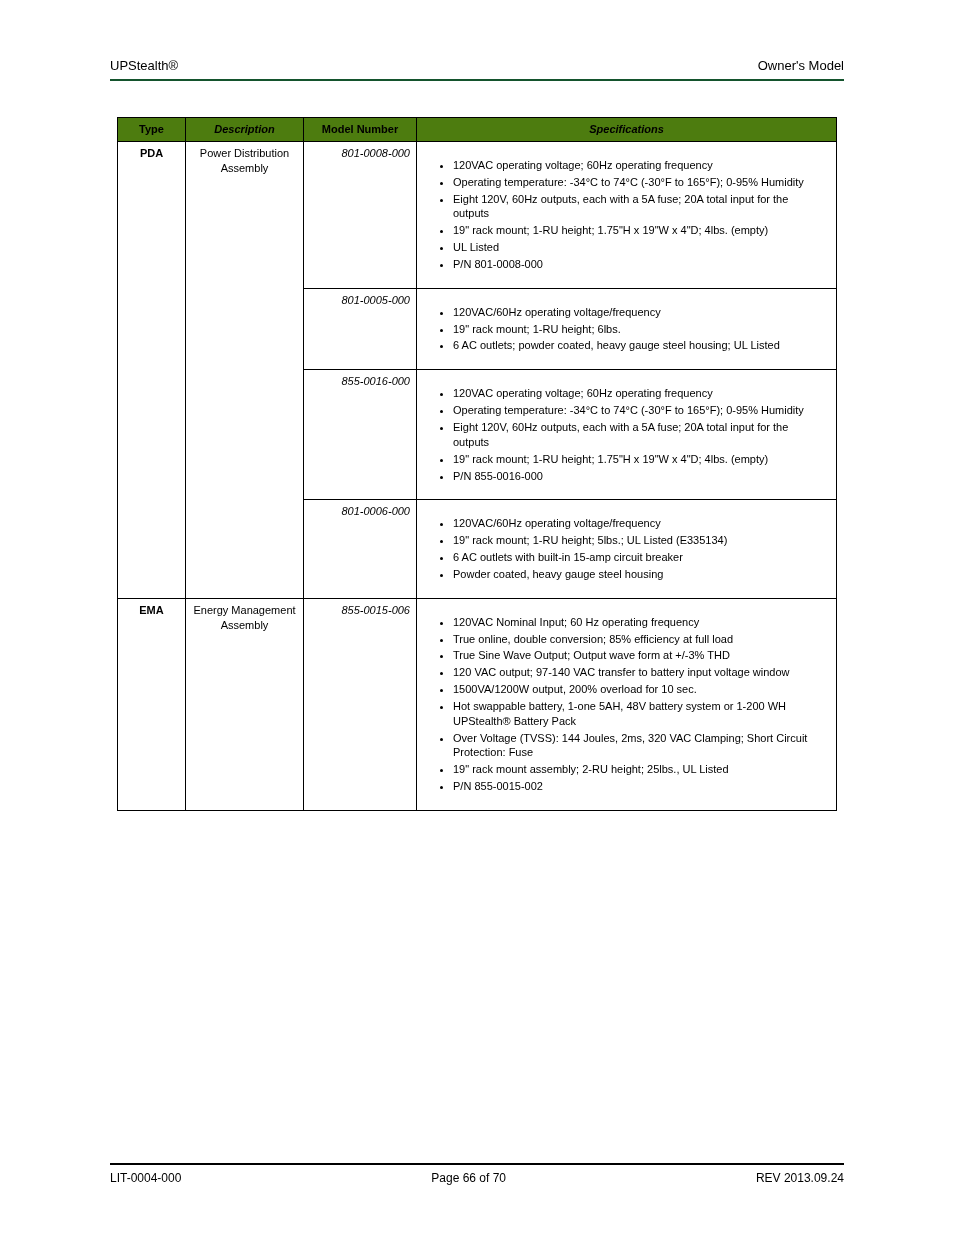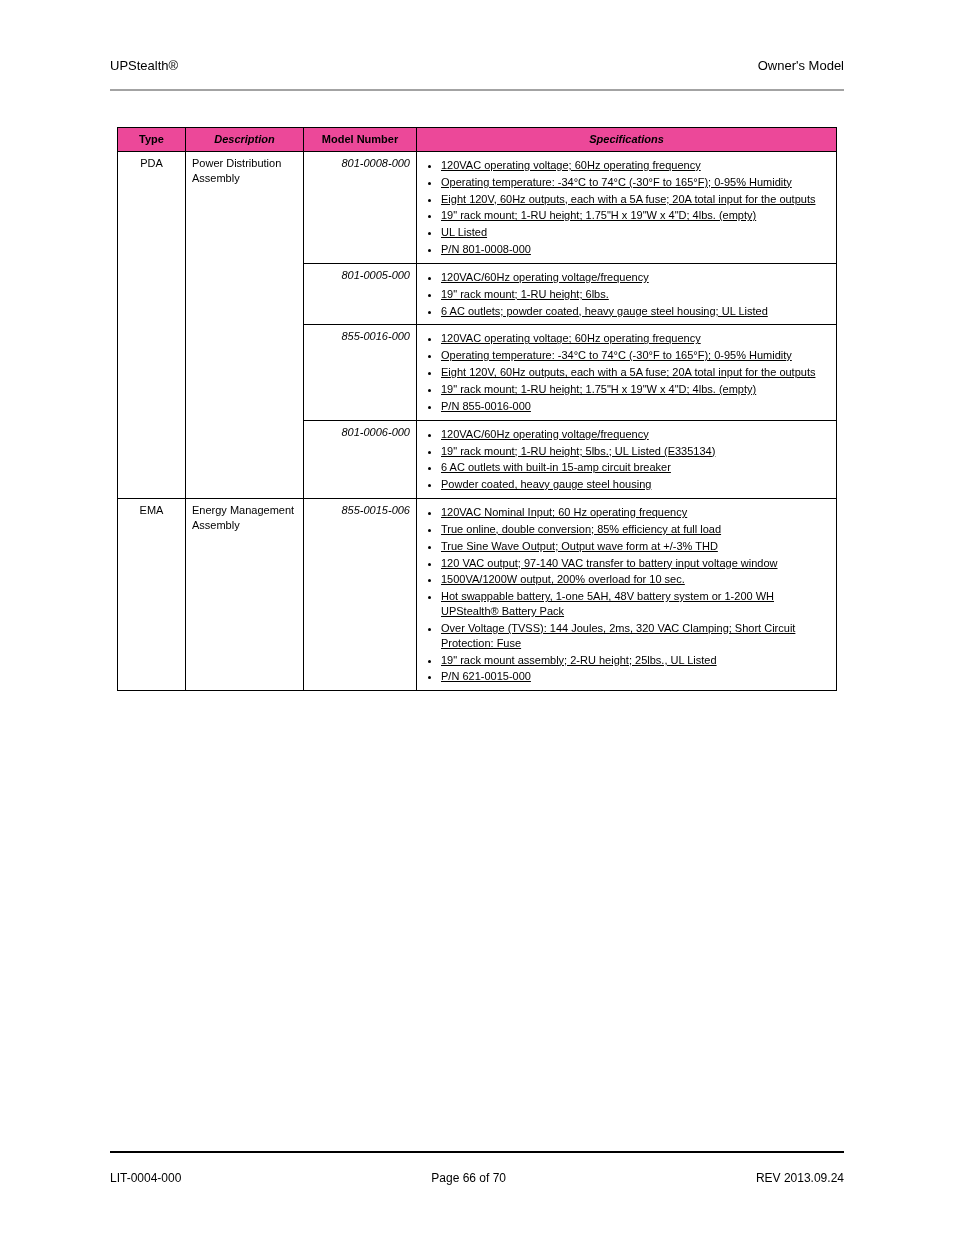"UPStealth®" .header-line { border-bottom: 2px solid #a3a3a3 -> 2px solid #14532d; padding-bottom: 16px -> 6px }
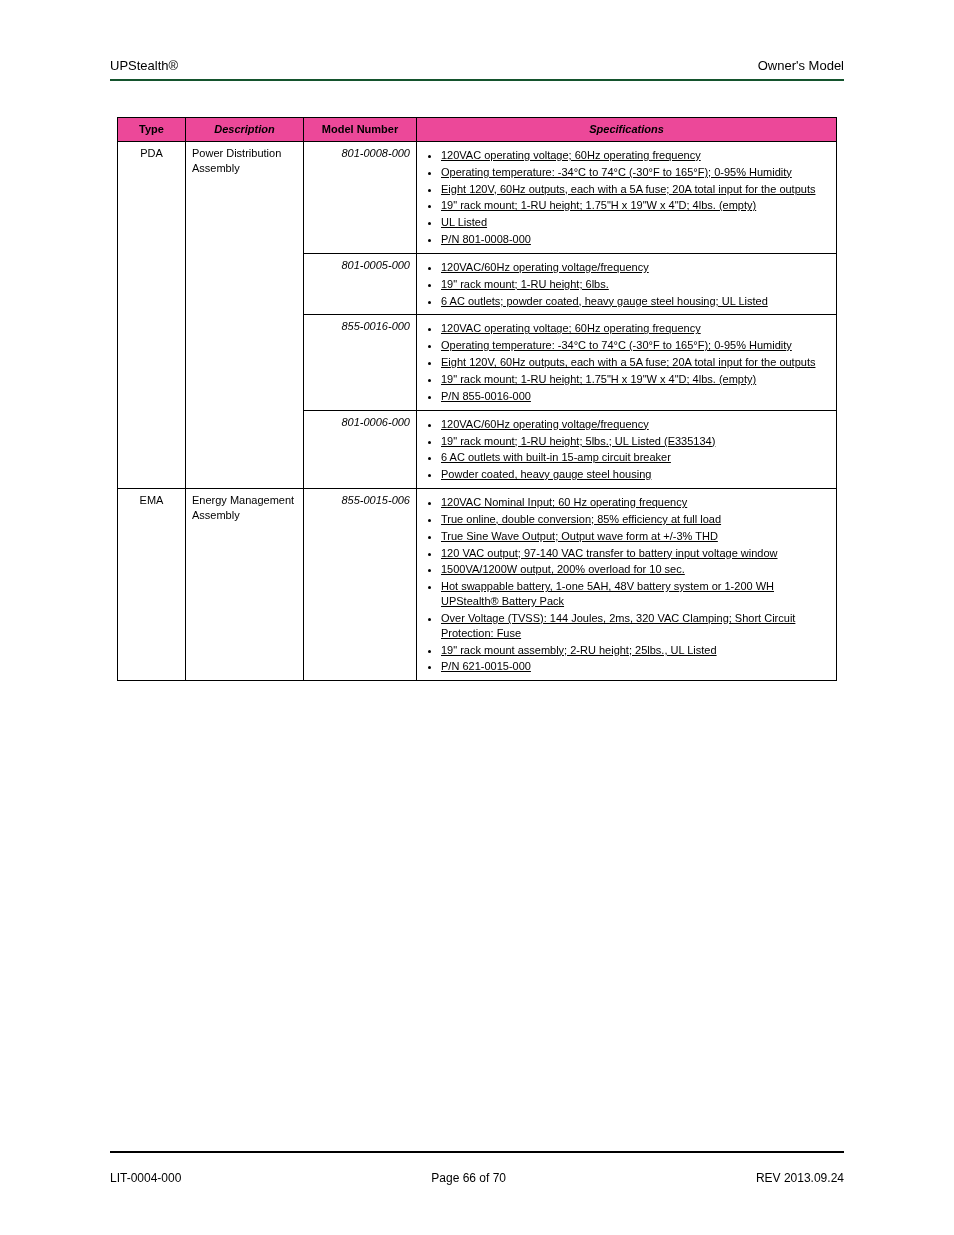"Type" table.spec th { background: #ec4899 -> #4d7c0f }
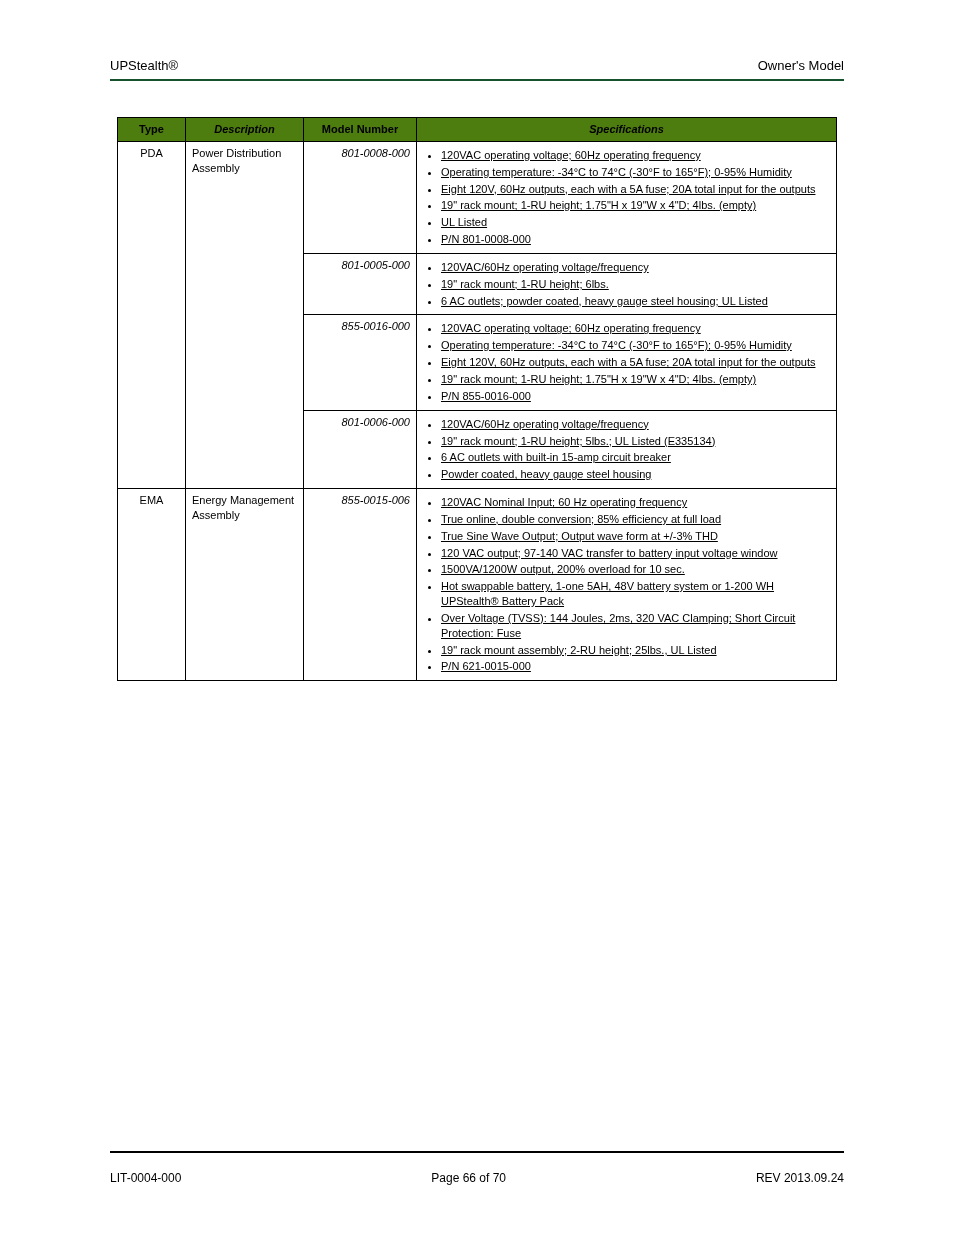"PDA" td.type { font-weight: normal -> bold }
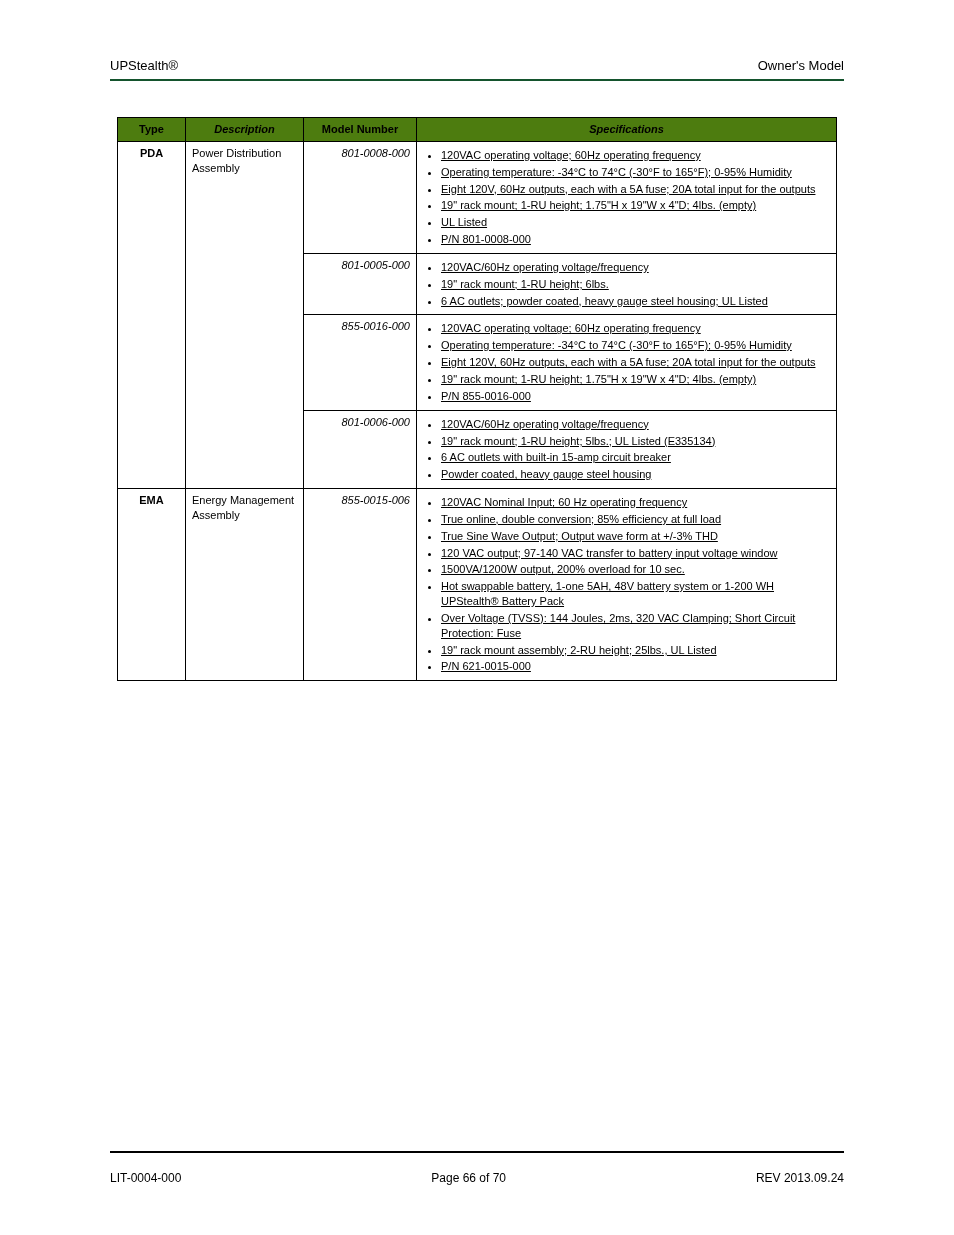"Power Distribution Assembly" td.desc { text-align: none -> center }
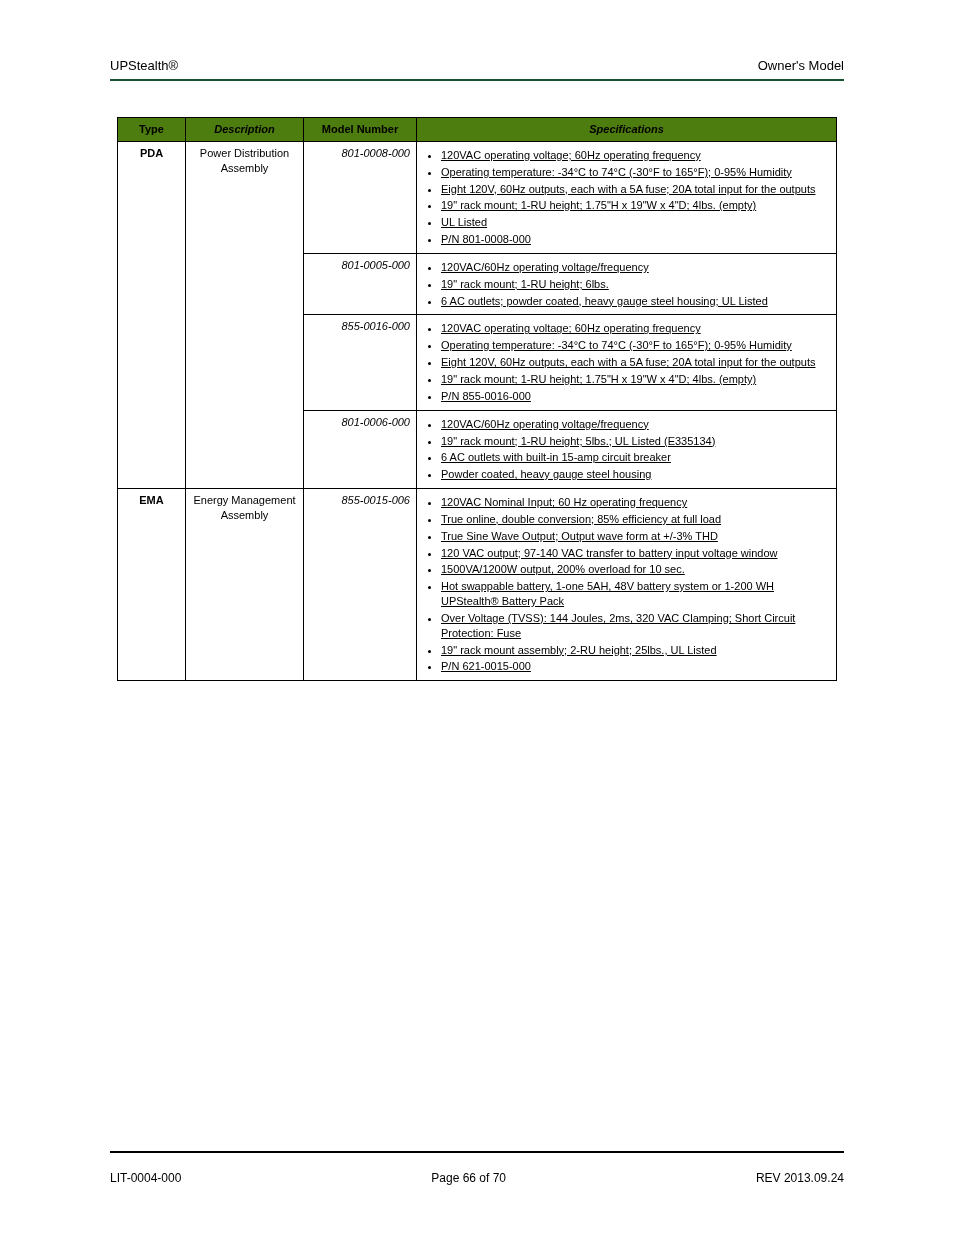"120VAC operating voltage; 60Hz operating" ul.b1 { margin: 0 -> 12px; text-decoration: underline -> none }
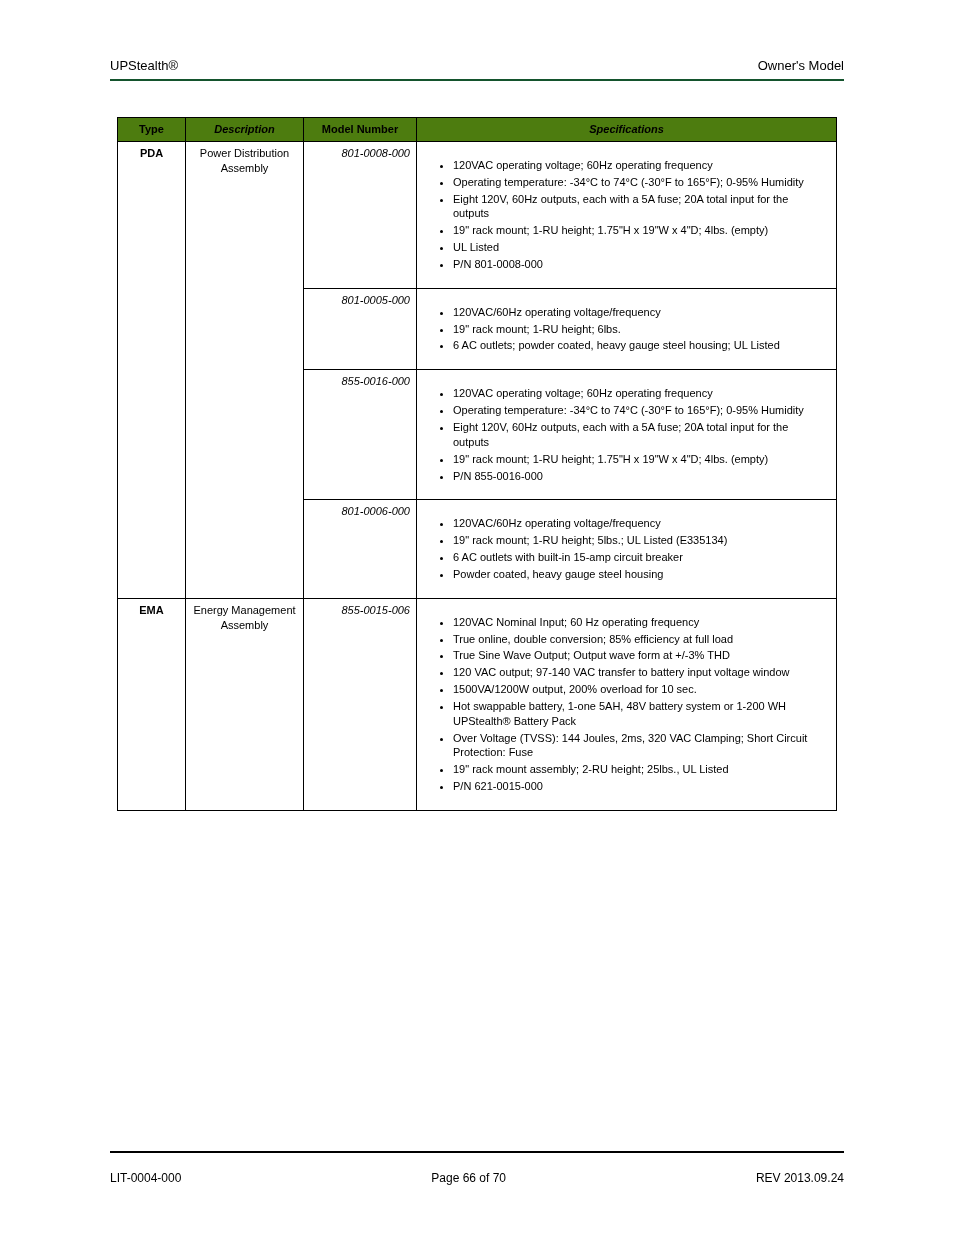"P/N 621-0015-000" li { text: 621-0015-000 -> 855-0015-002 }
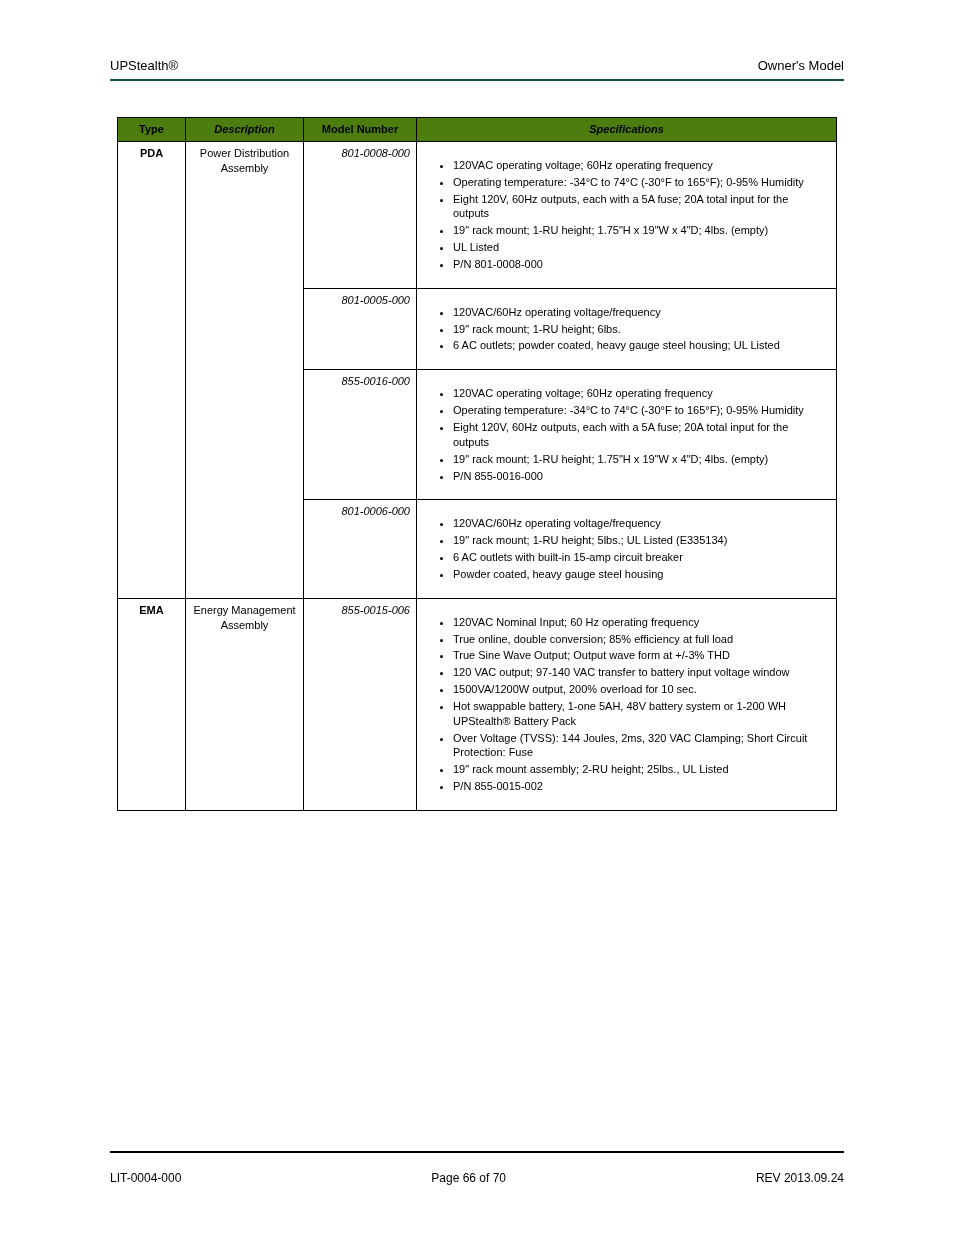"LIT-0004-000" .footer { padding-top: 18px -> 6px }
